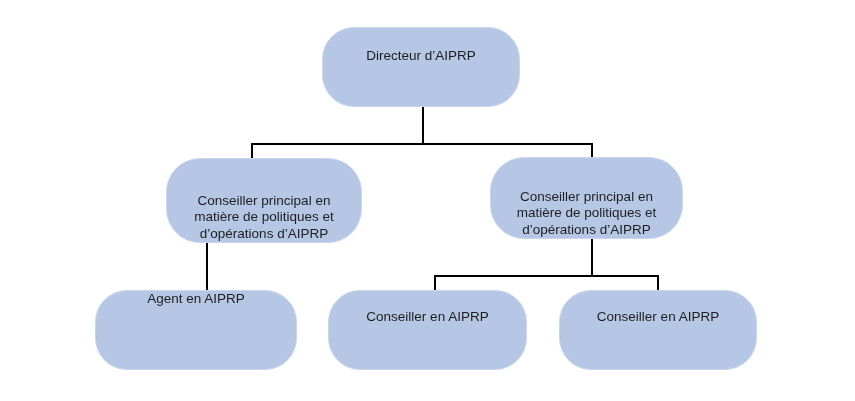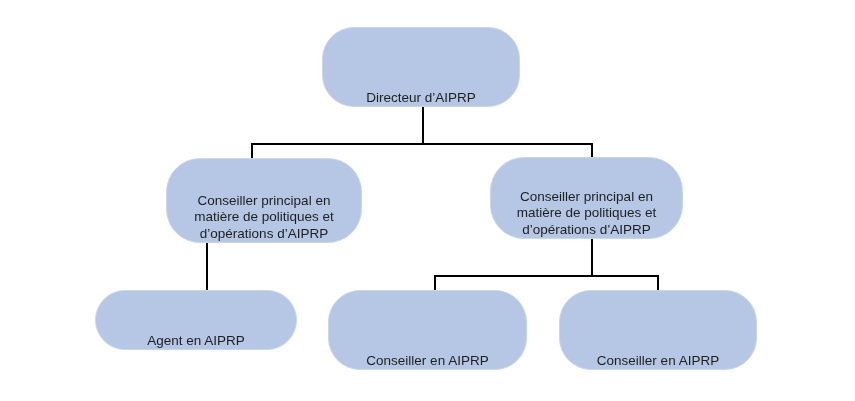"Directeur d’AIPRP" .node.single { justify-content: flex-end -> flex-start }
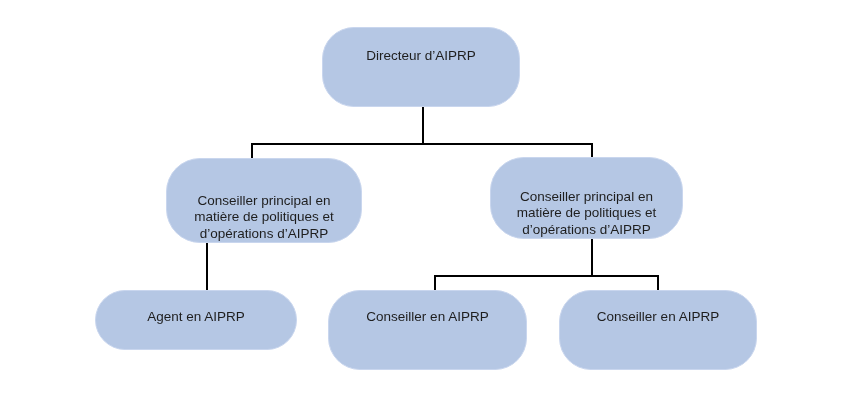"Agent en AIPRP" .node-agent { height: 60px -> 80px; padding-top: 18px -> none }
